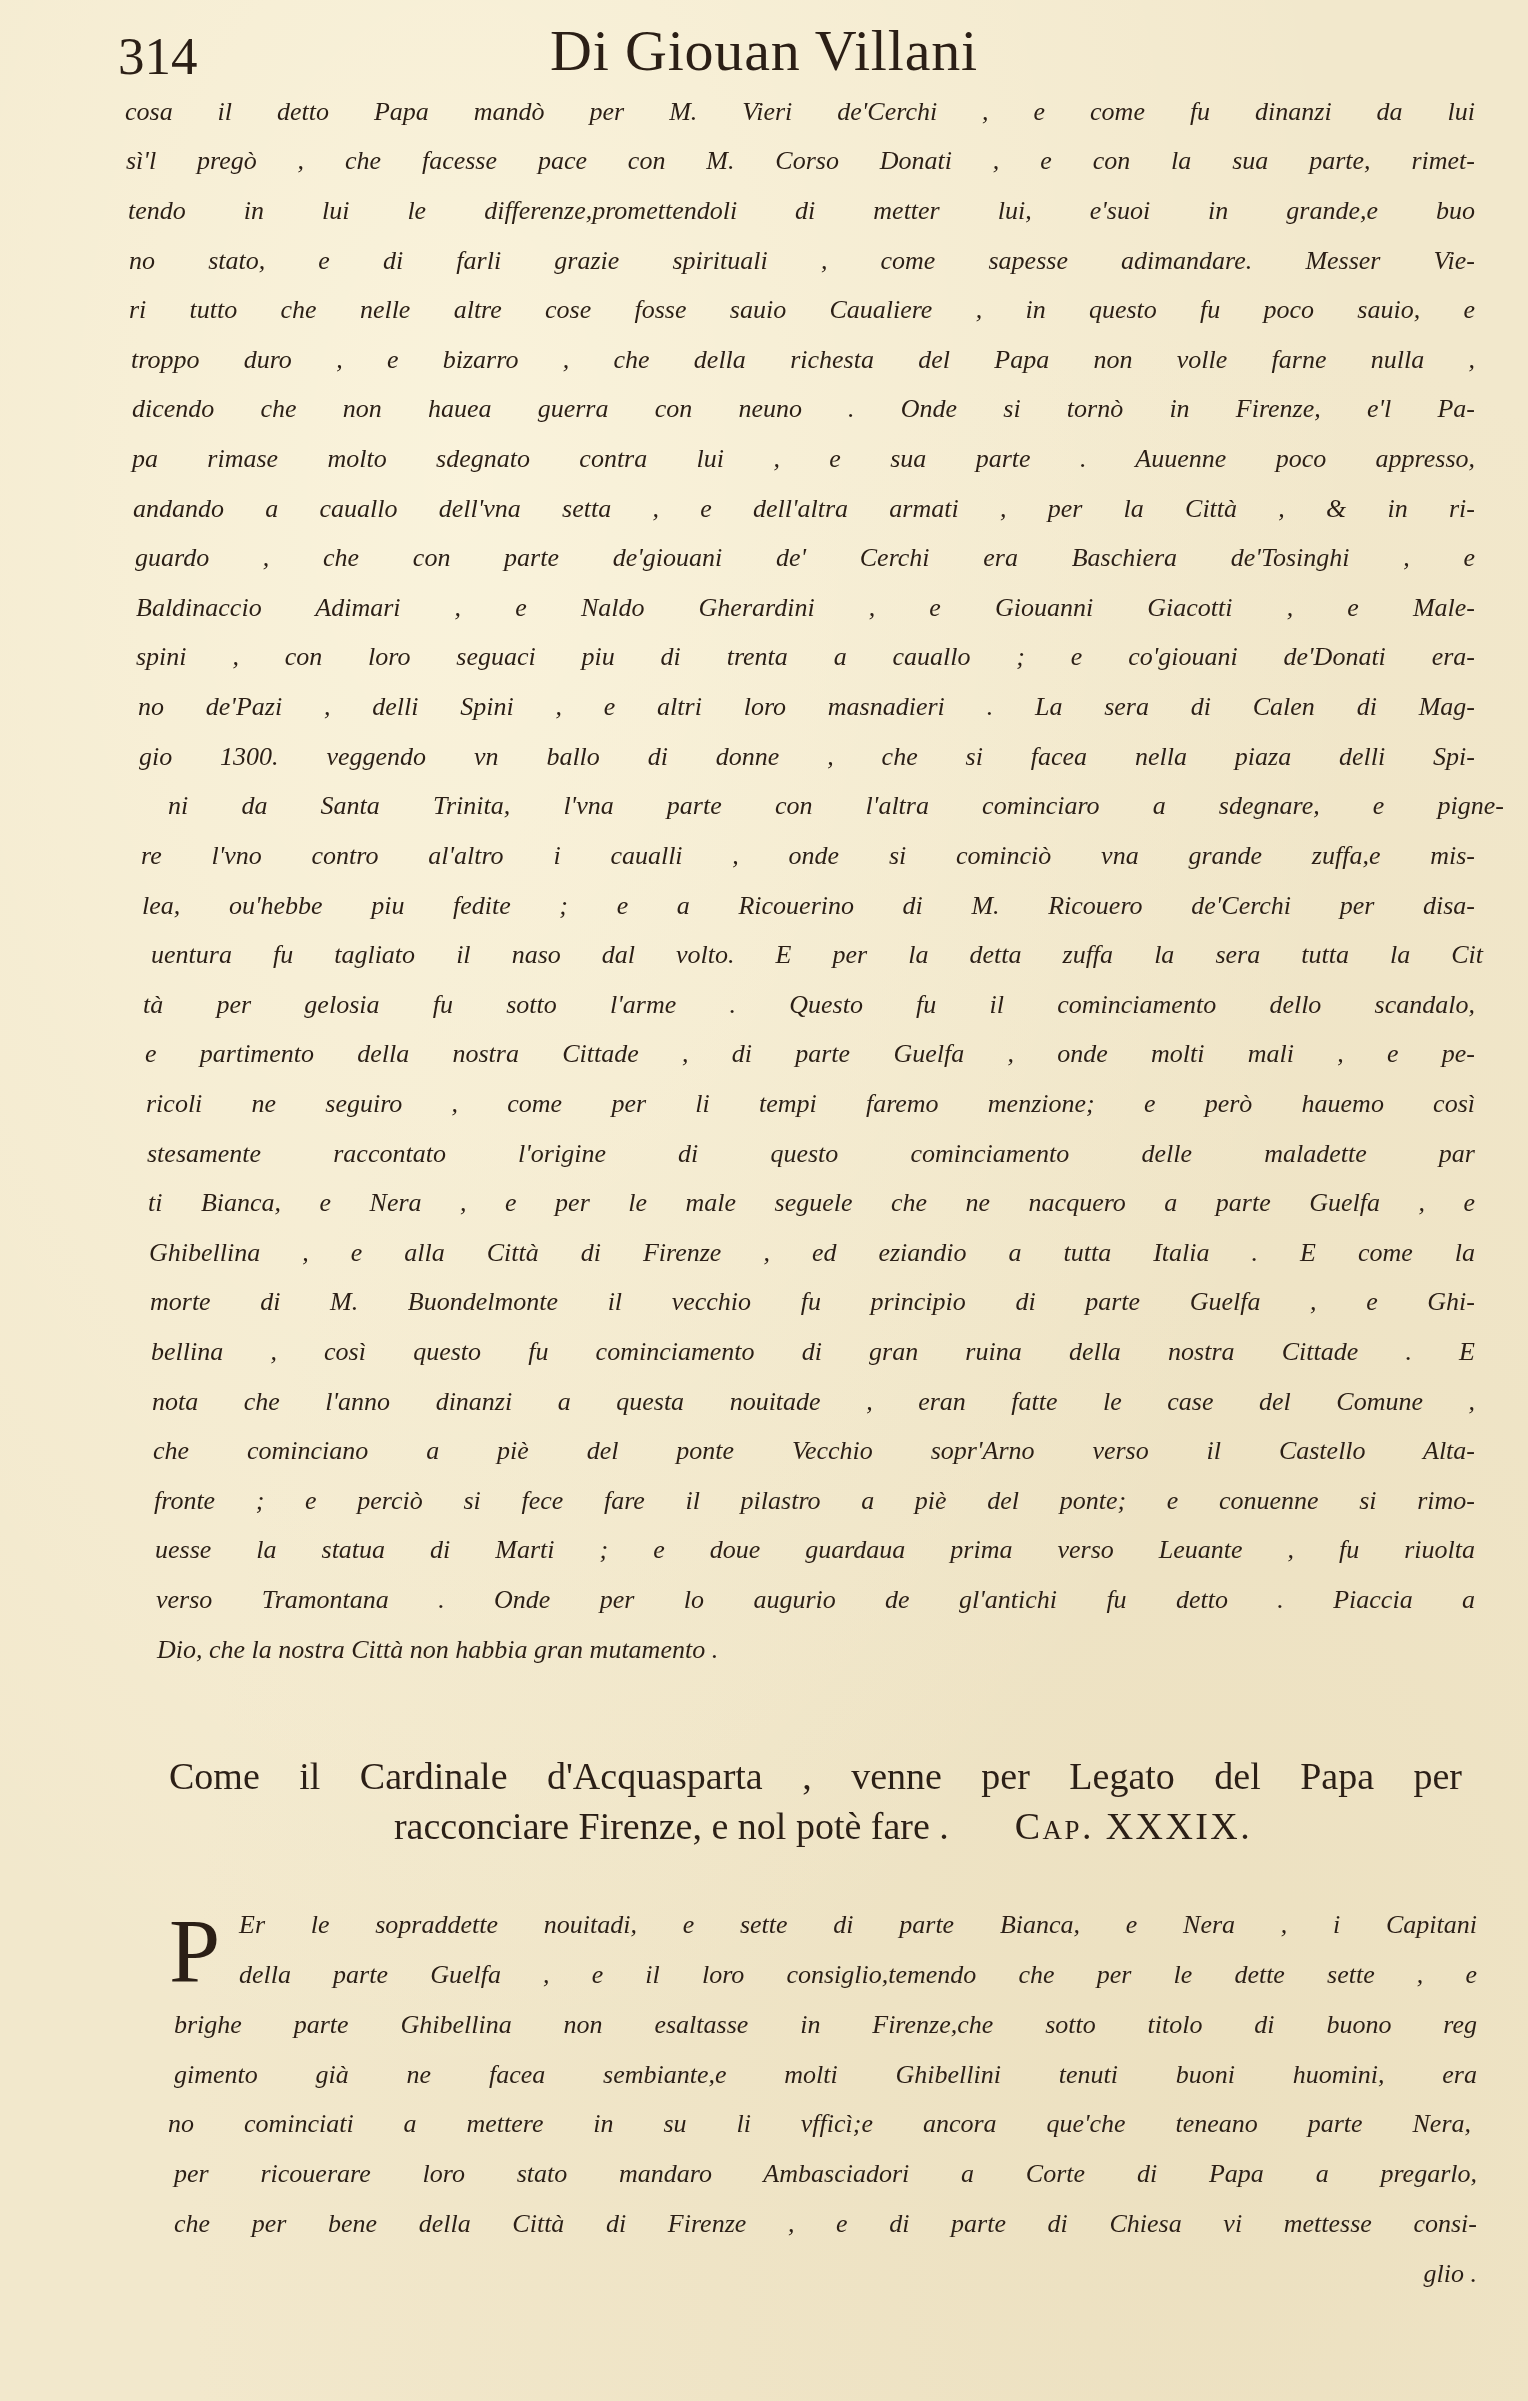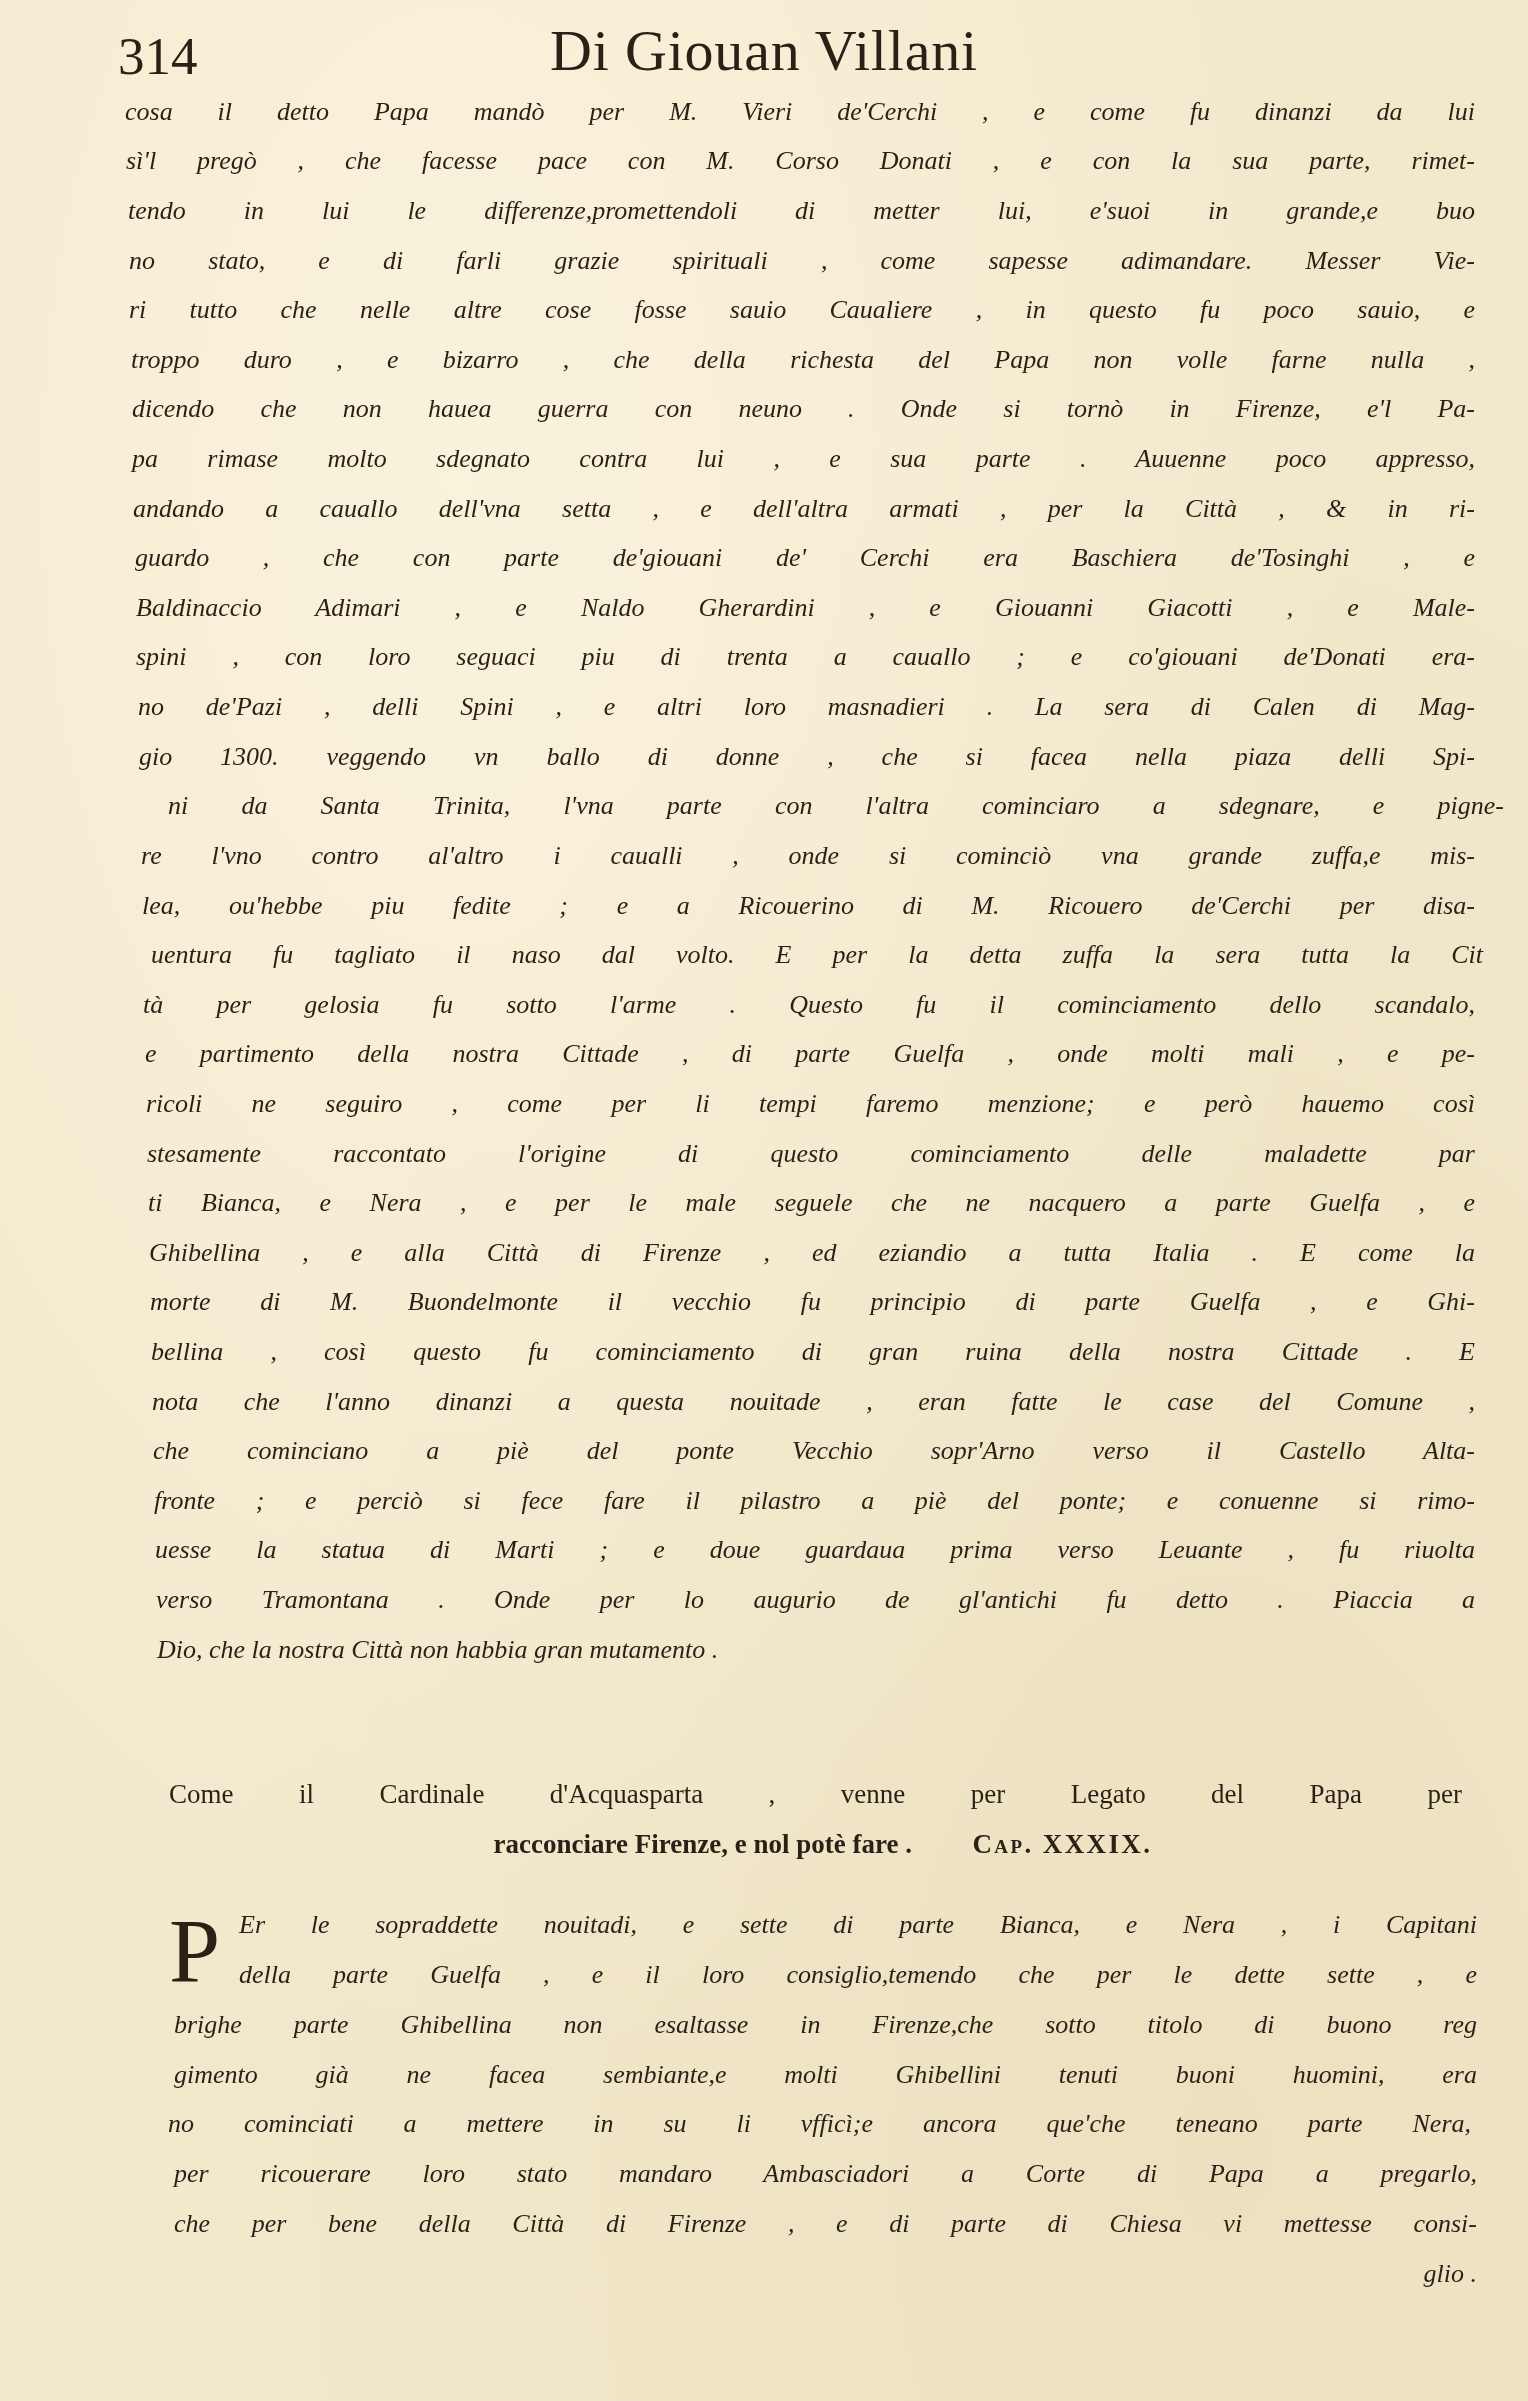"Come il Cardinale d'Acquasparta ," .heading { font-size: 27px -> 38px; margin-top: 24px -> none }
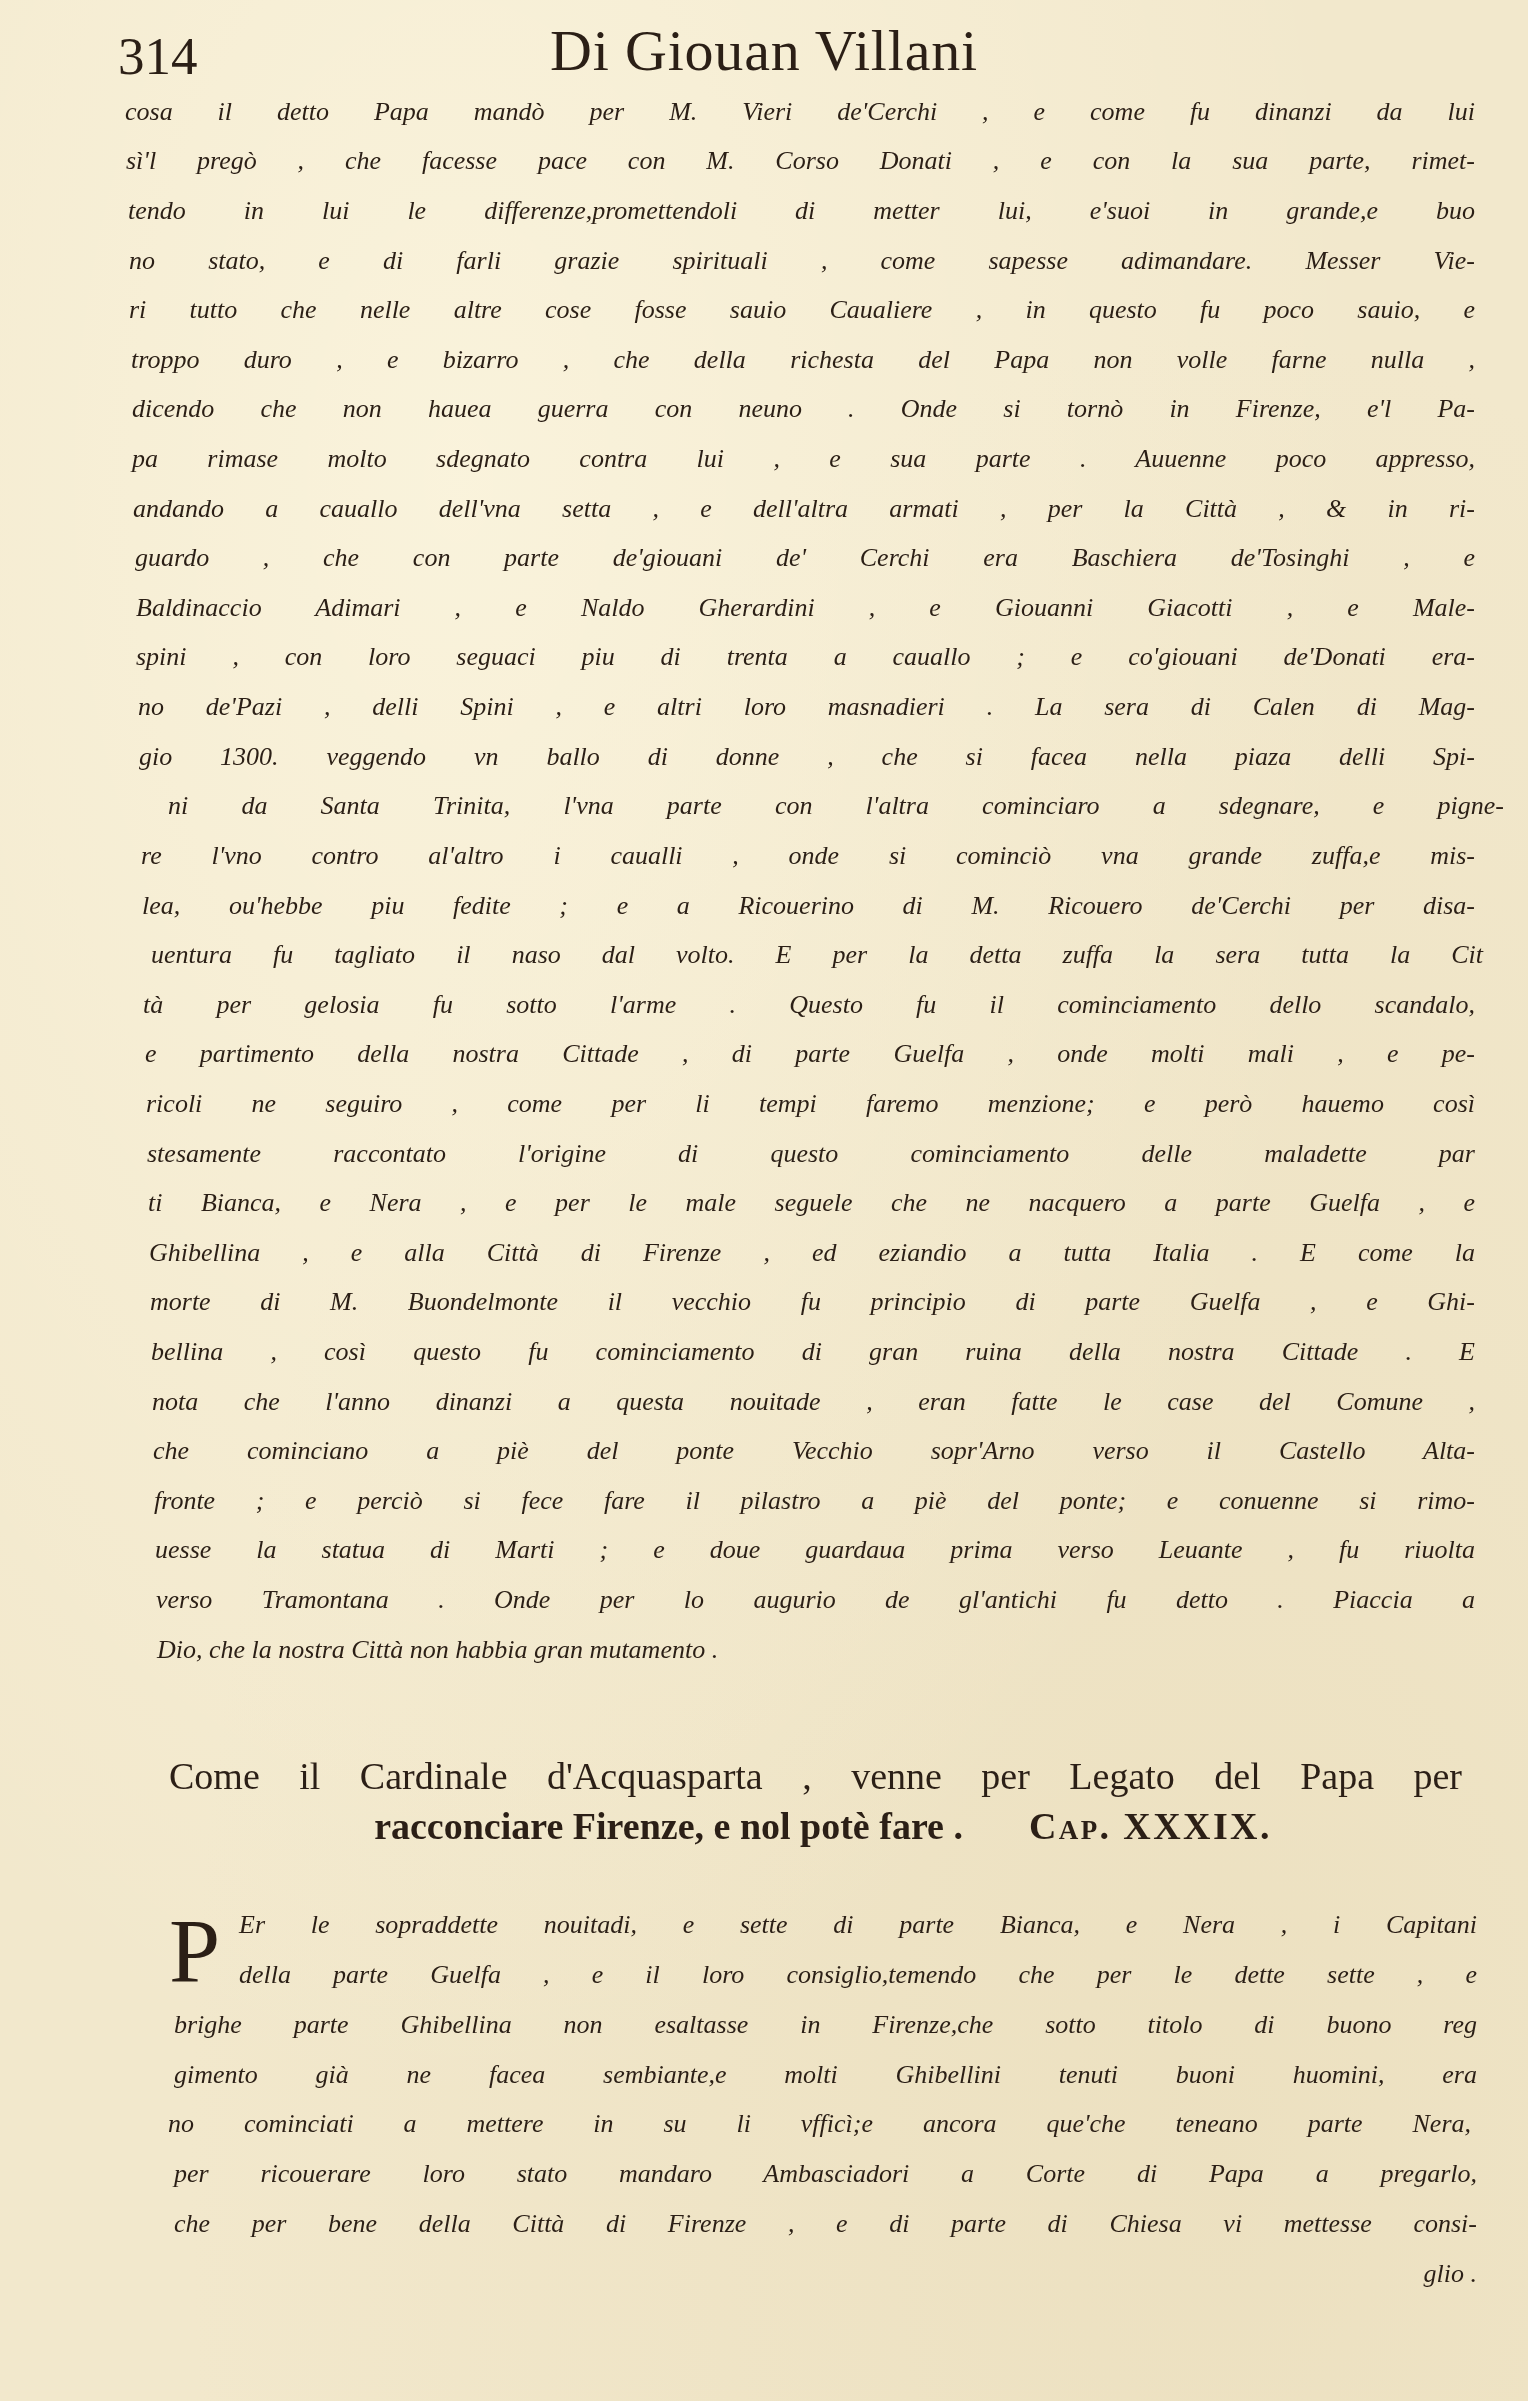"racconciare Firenze, e nol potè" .heading.center { font-weight: bold -> none }
